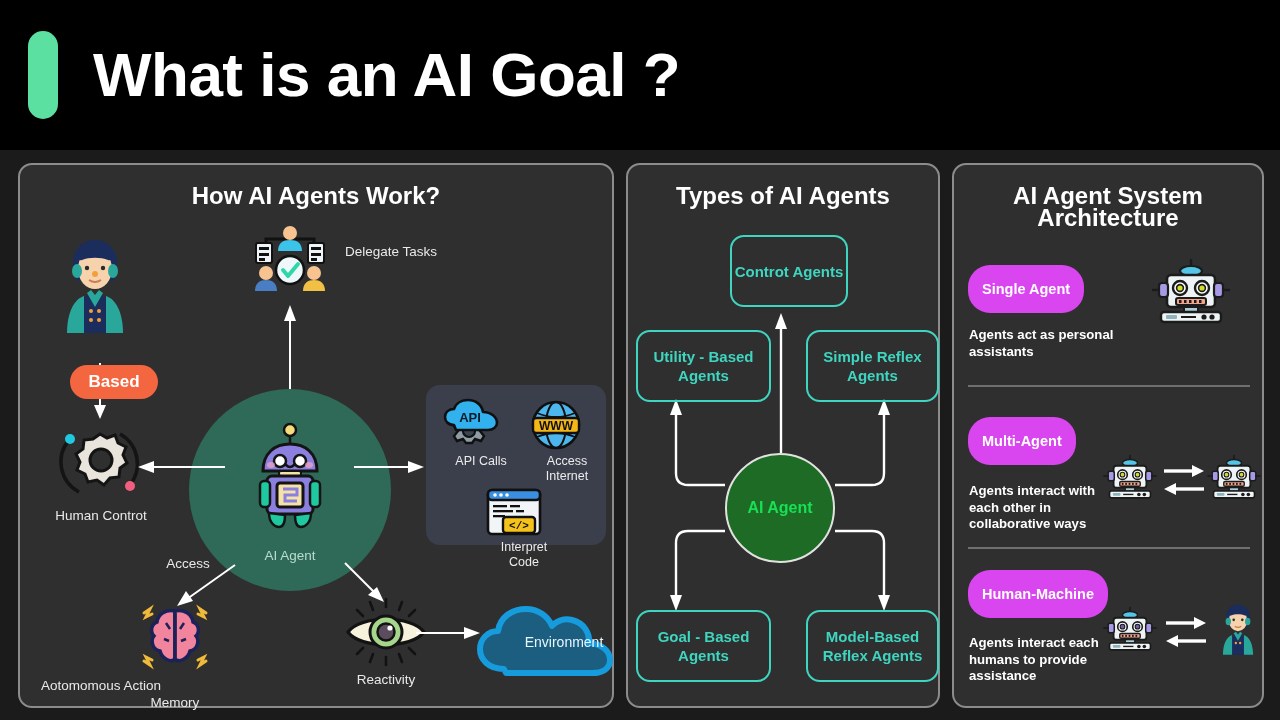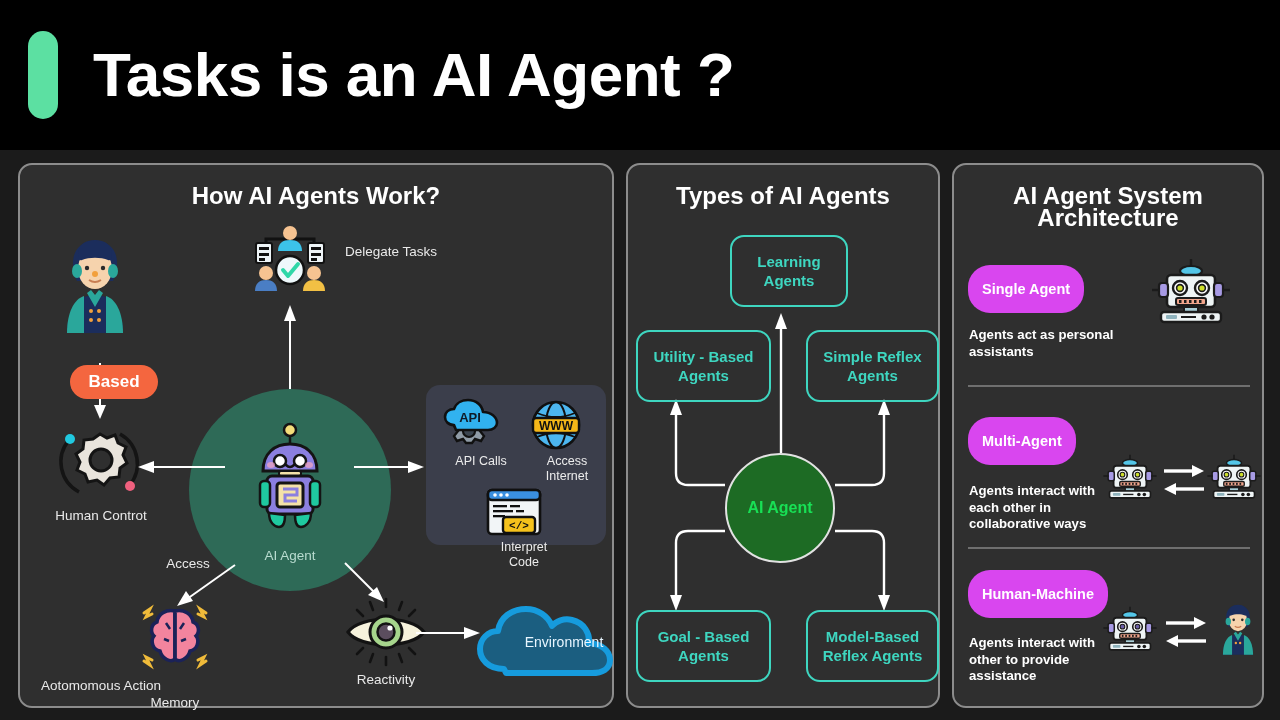"Tasks is an AI Agent" div.header-title { text: Tasks is an AI Agent -> What is an AI Goal }
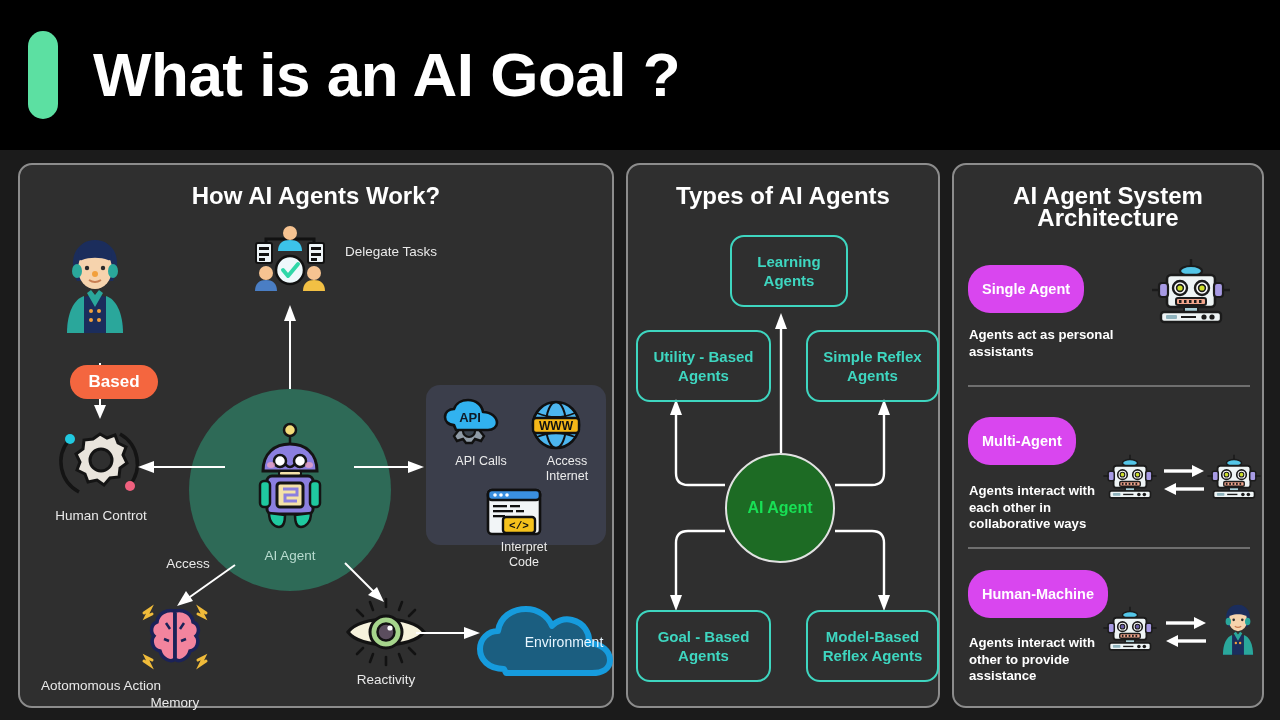"Learning Agents" div.tbox { text: Learning -> Controt }
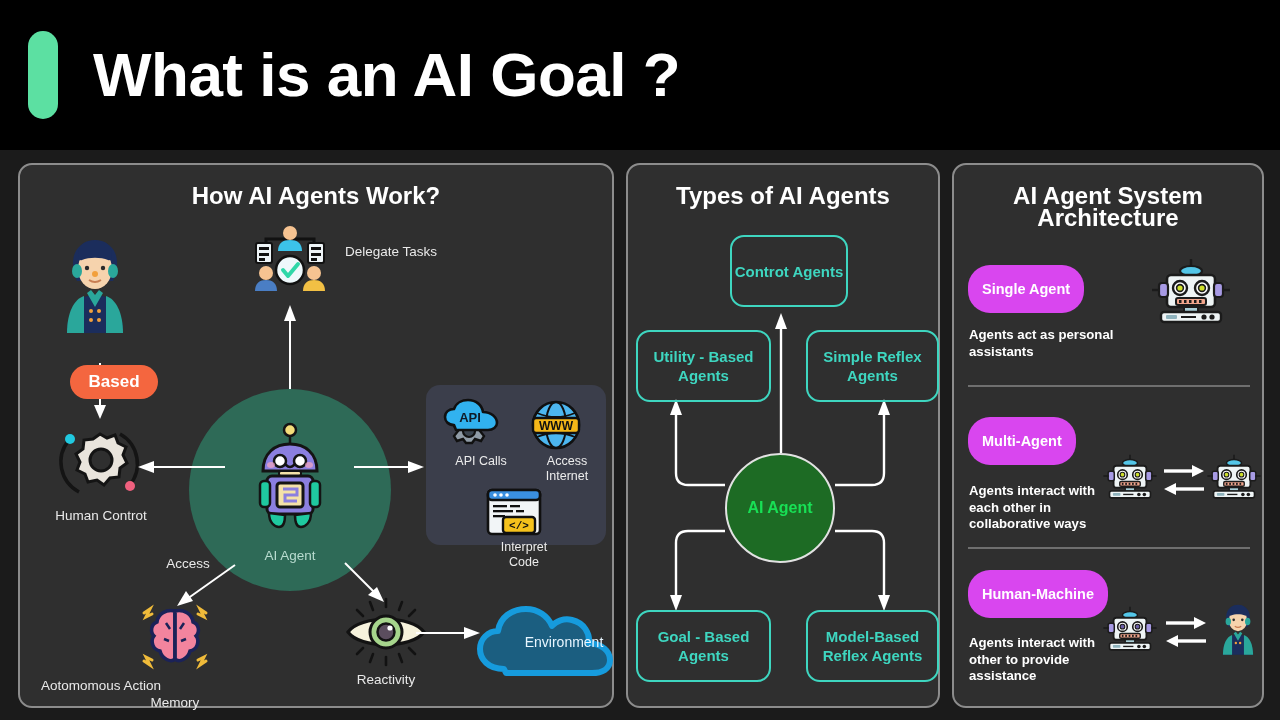"Agents interact with other to" div.arch-desc { text: with other -> each humans }
